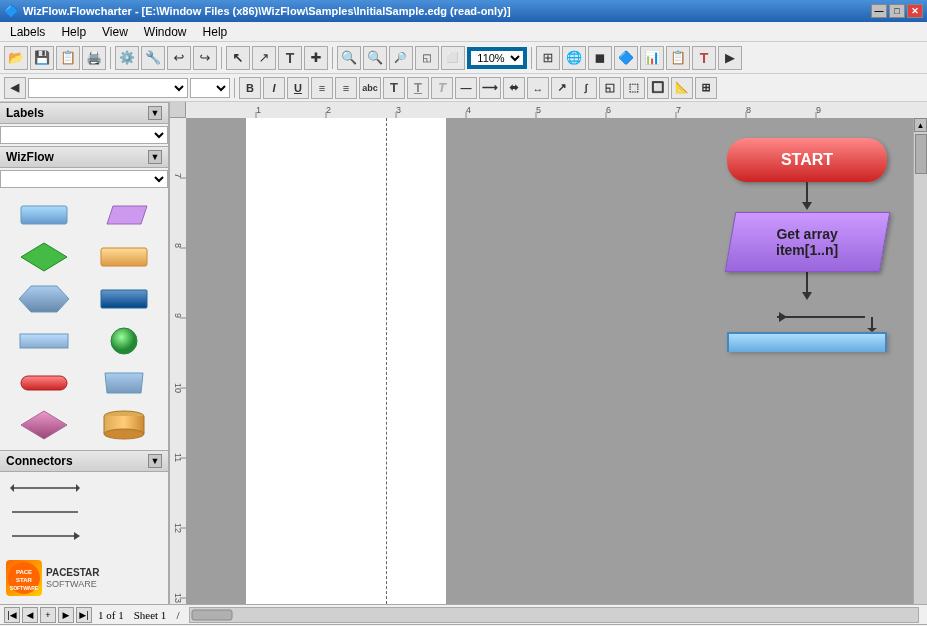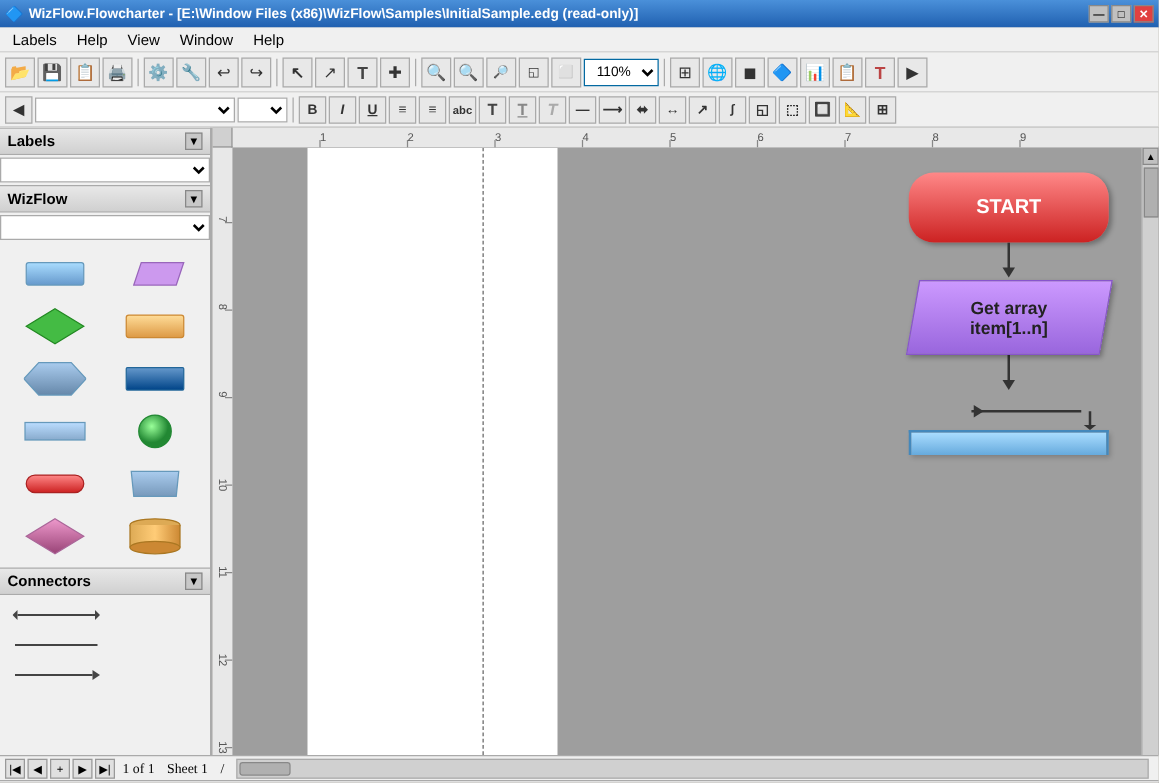"110%" .tb-zoom { border: 1px solid #0369a1 -> 4px solid #0369a1 }
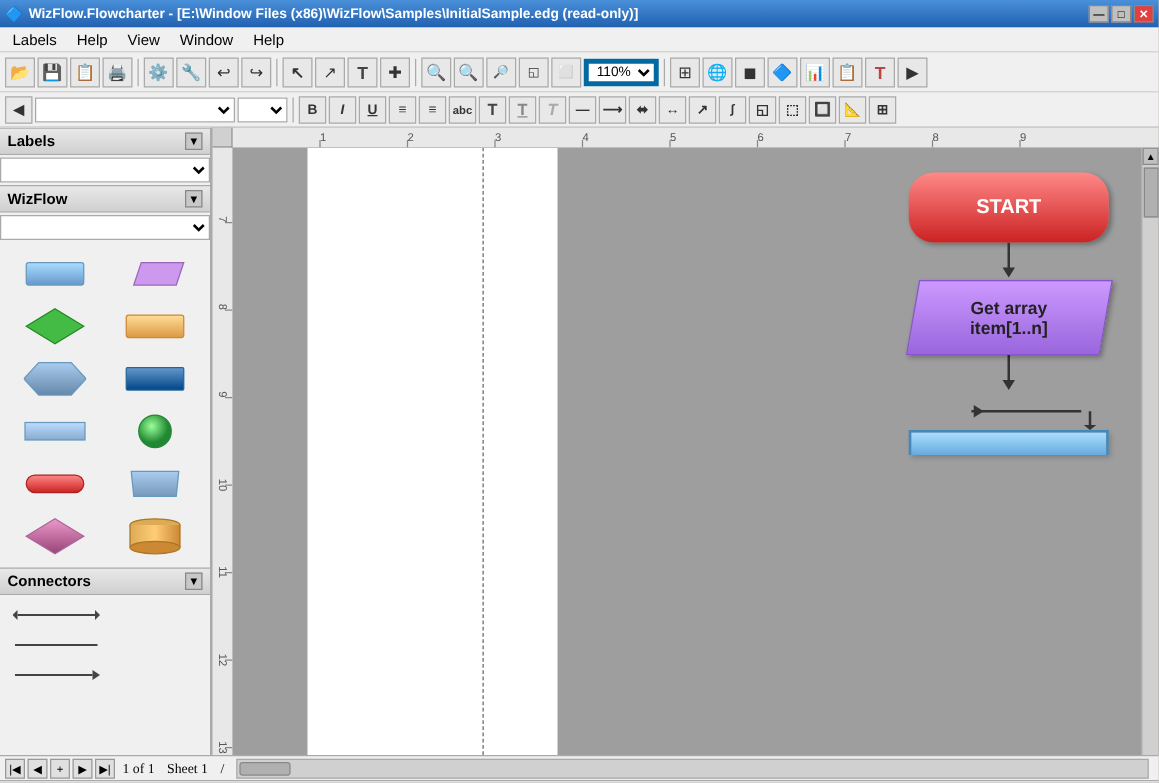"START" .fc-start { height: 56px -> 44px }
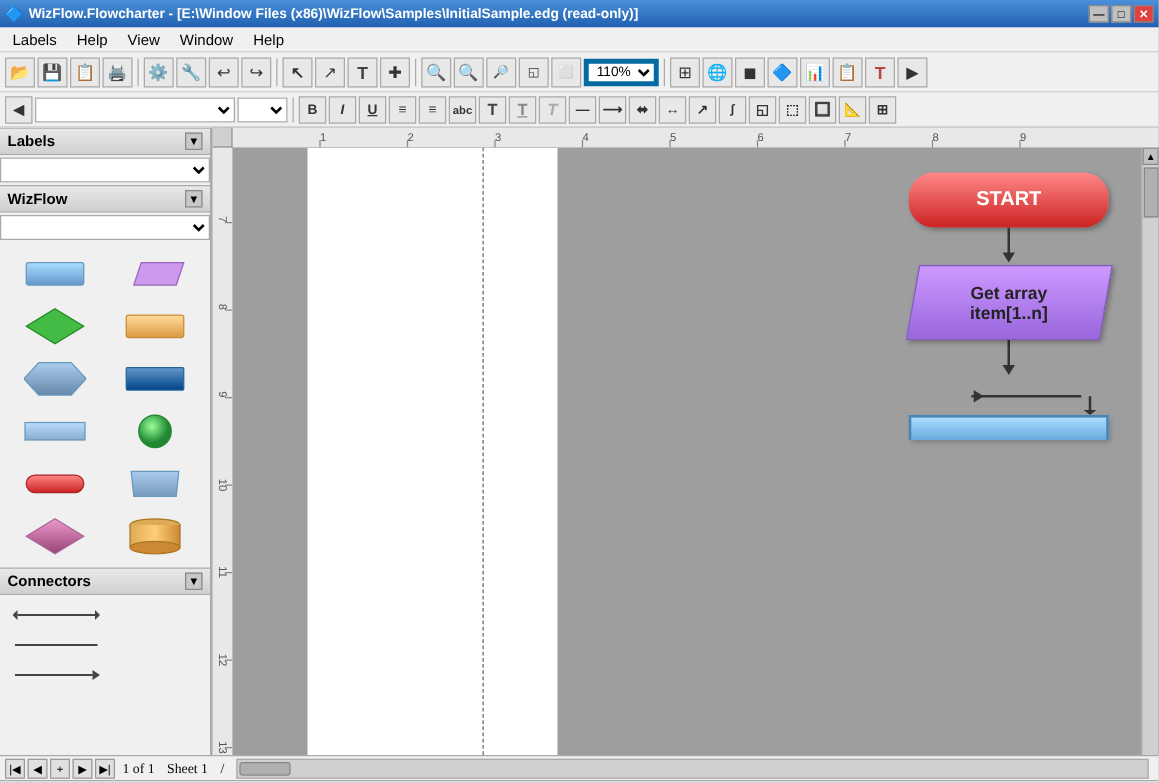"PACESTAR" div { html: none -> <div> <div> <svg> <circle></circle> <text>PACE</text> <text>STAR</text> <text>SOFTWARE</text> </svg> </div> <div> <div>PACESTAR</div> <div>SOFTWARE</div> </div> </div> }
